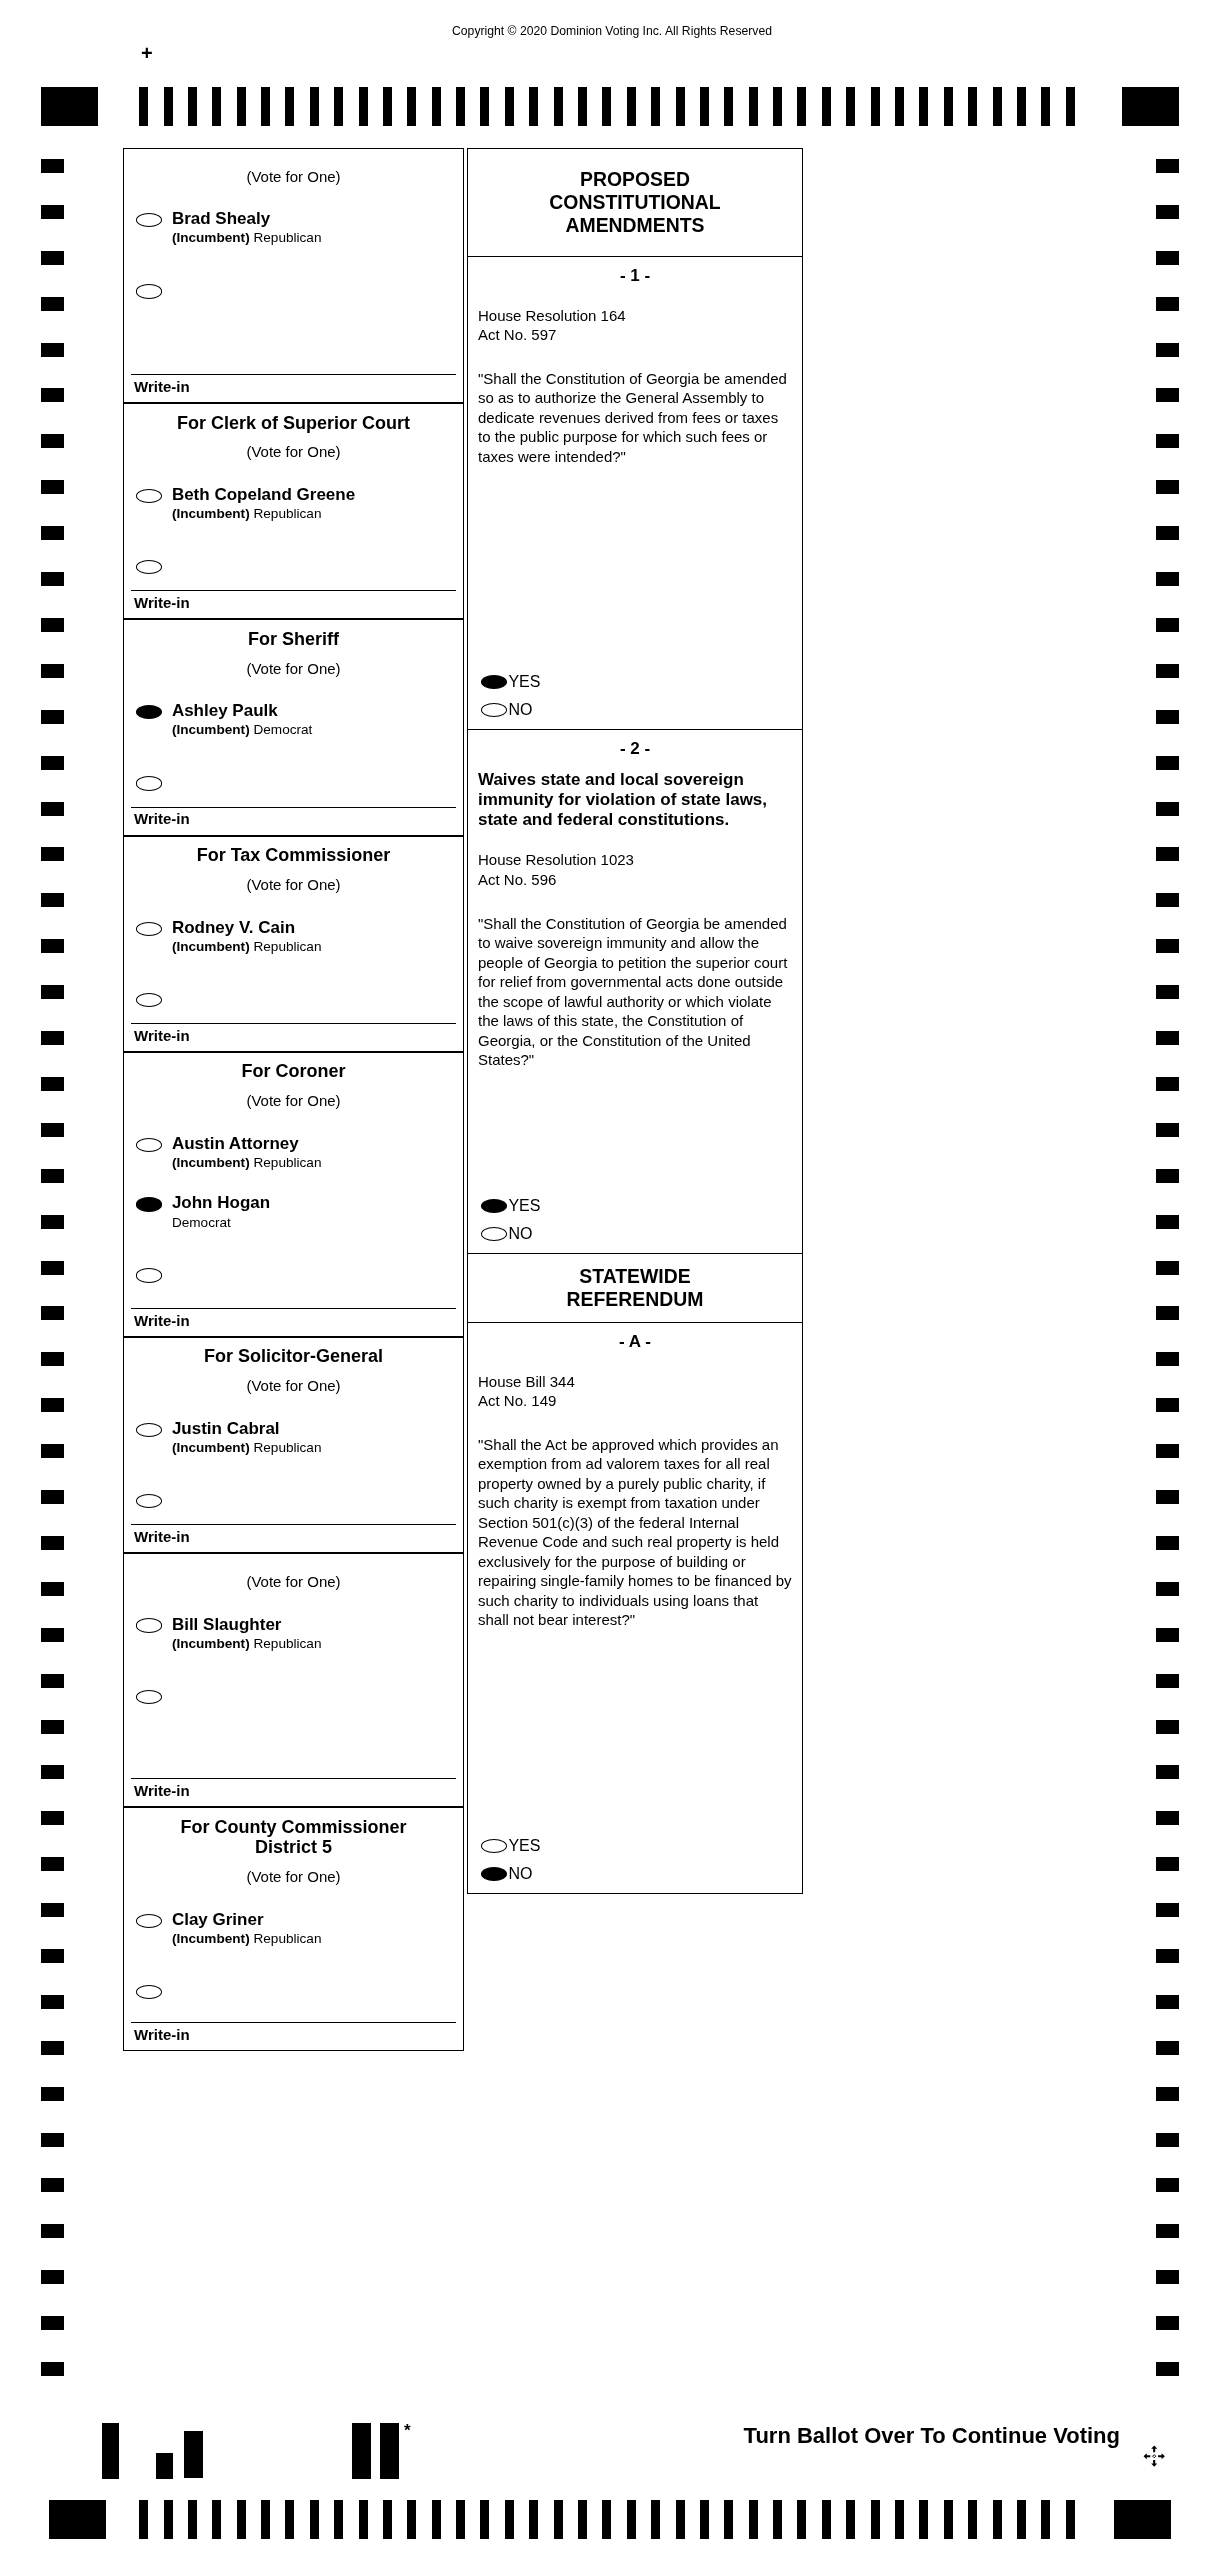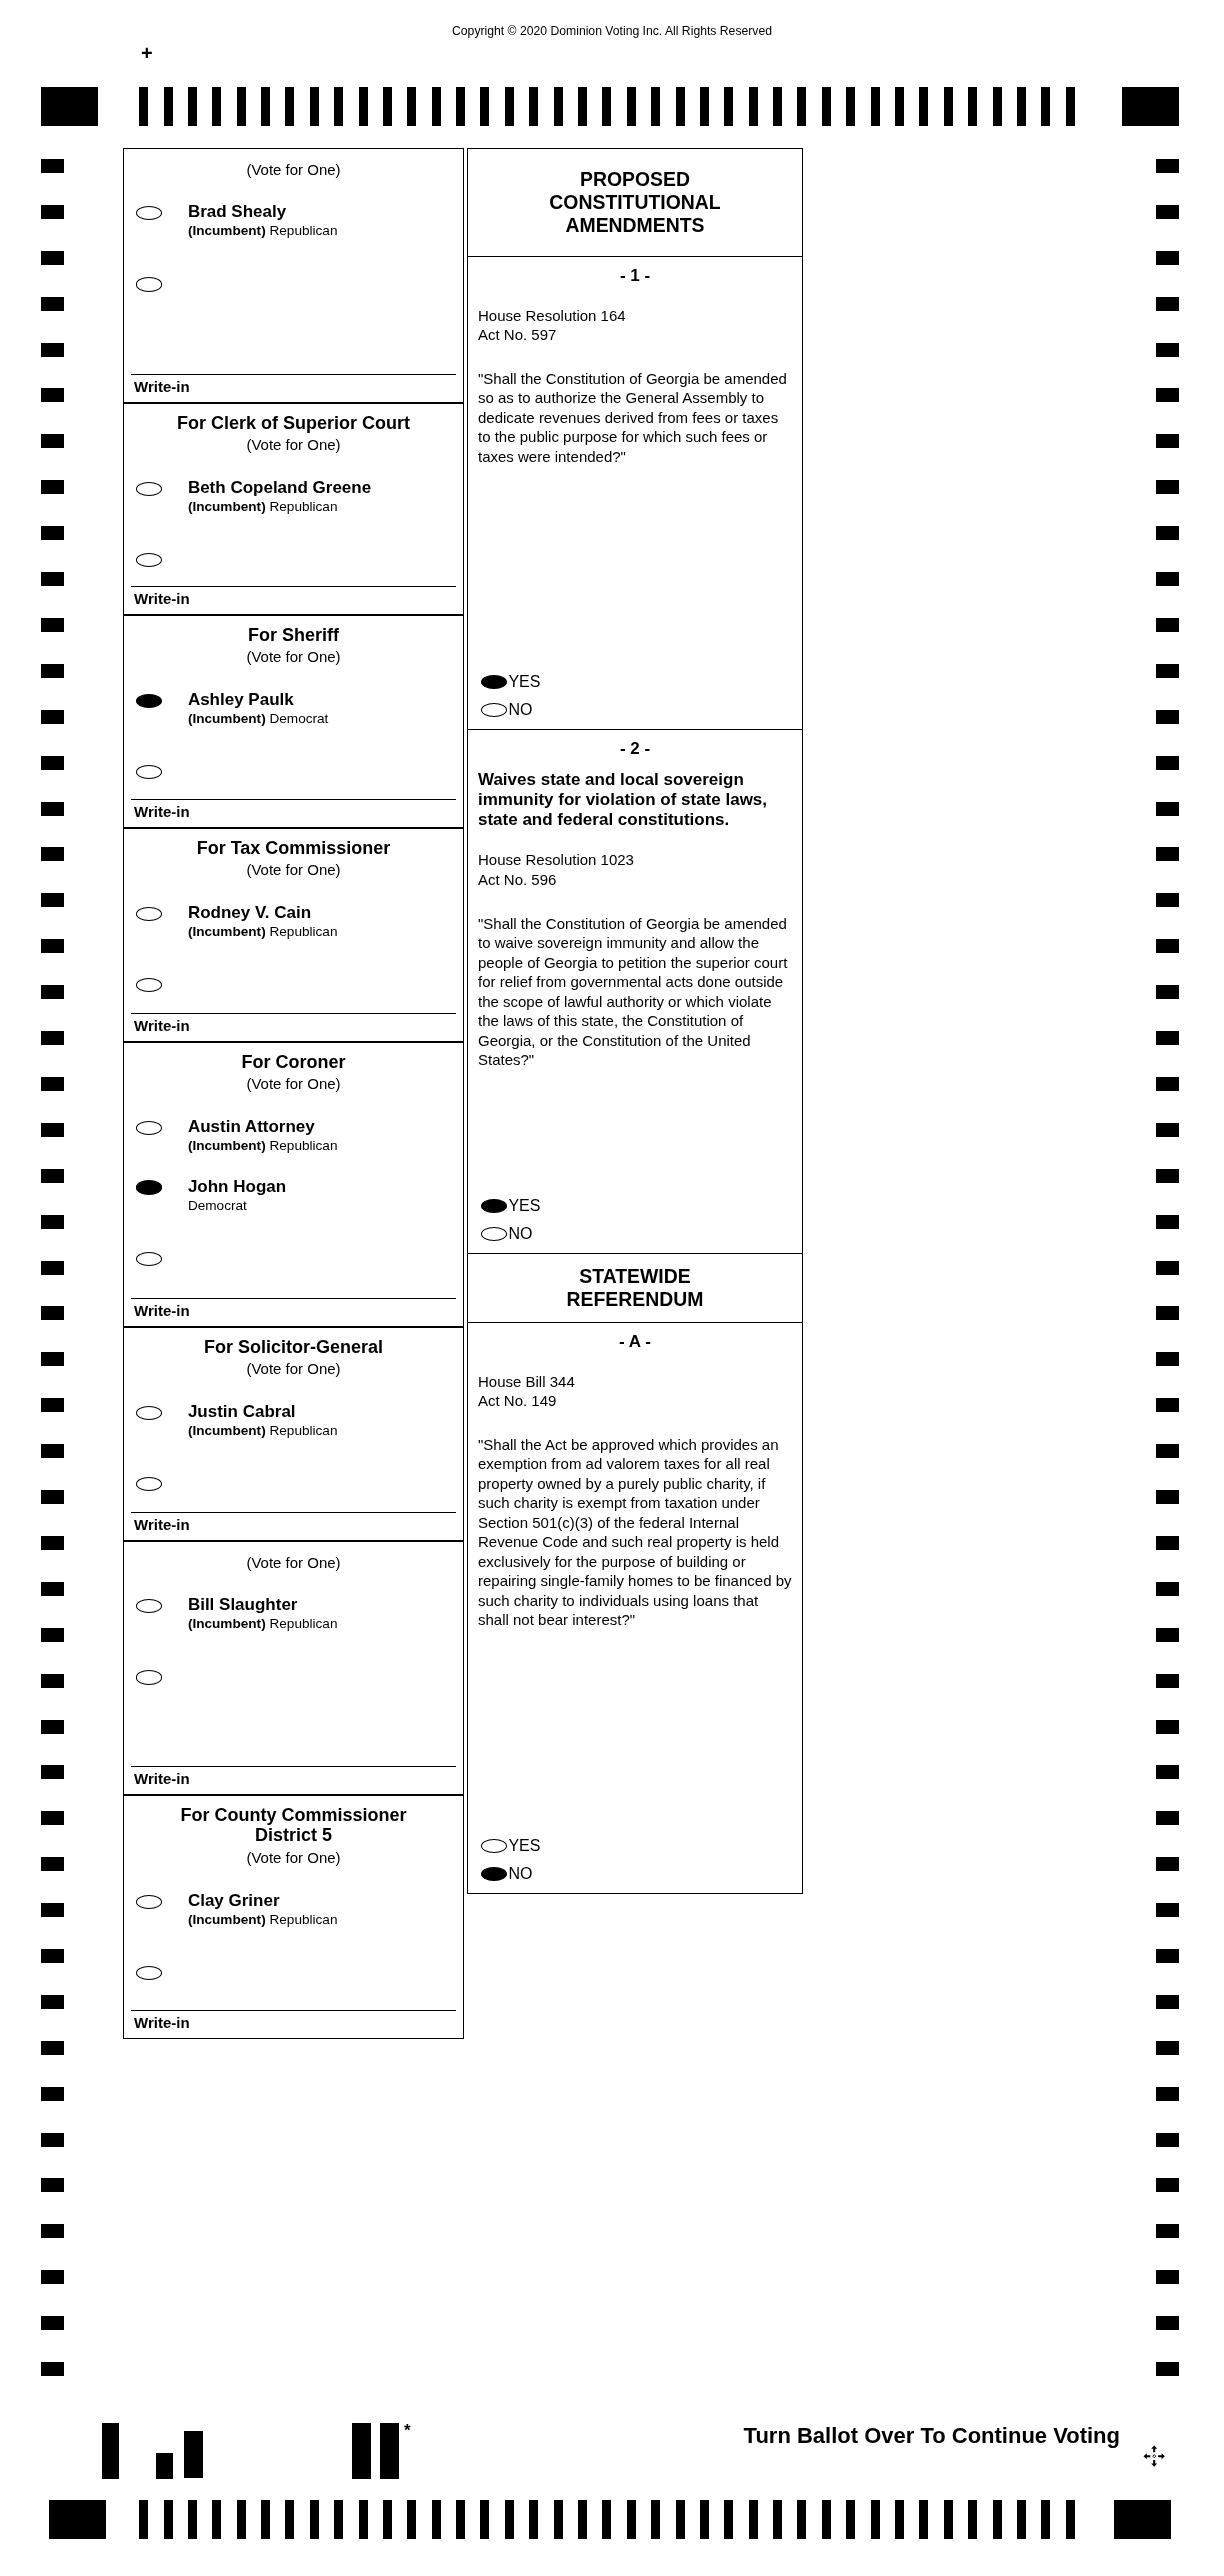"(Vote for One)" .contest-sub { margin-top: 3px -> 10px }
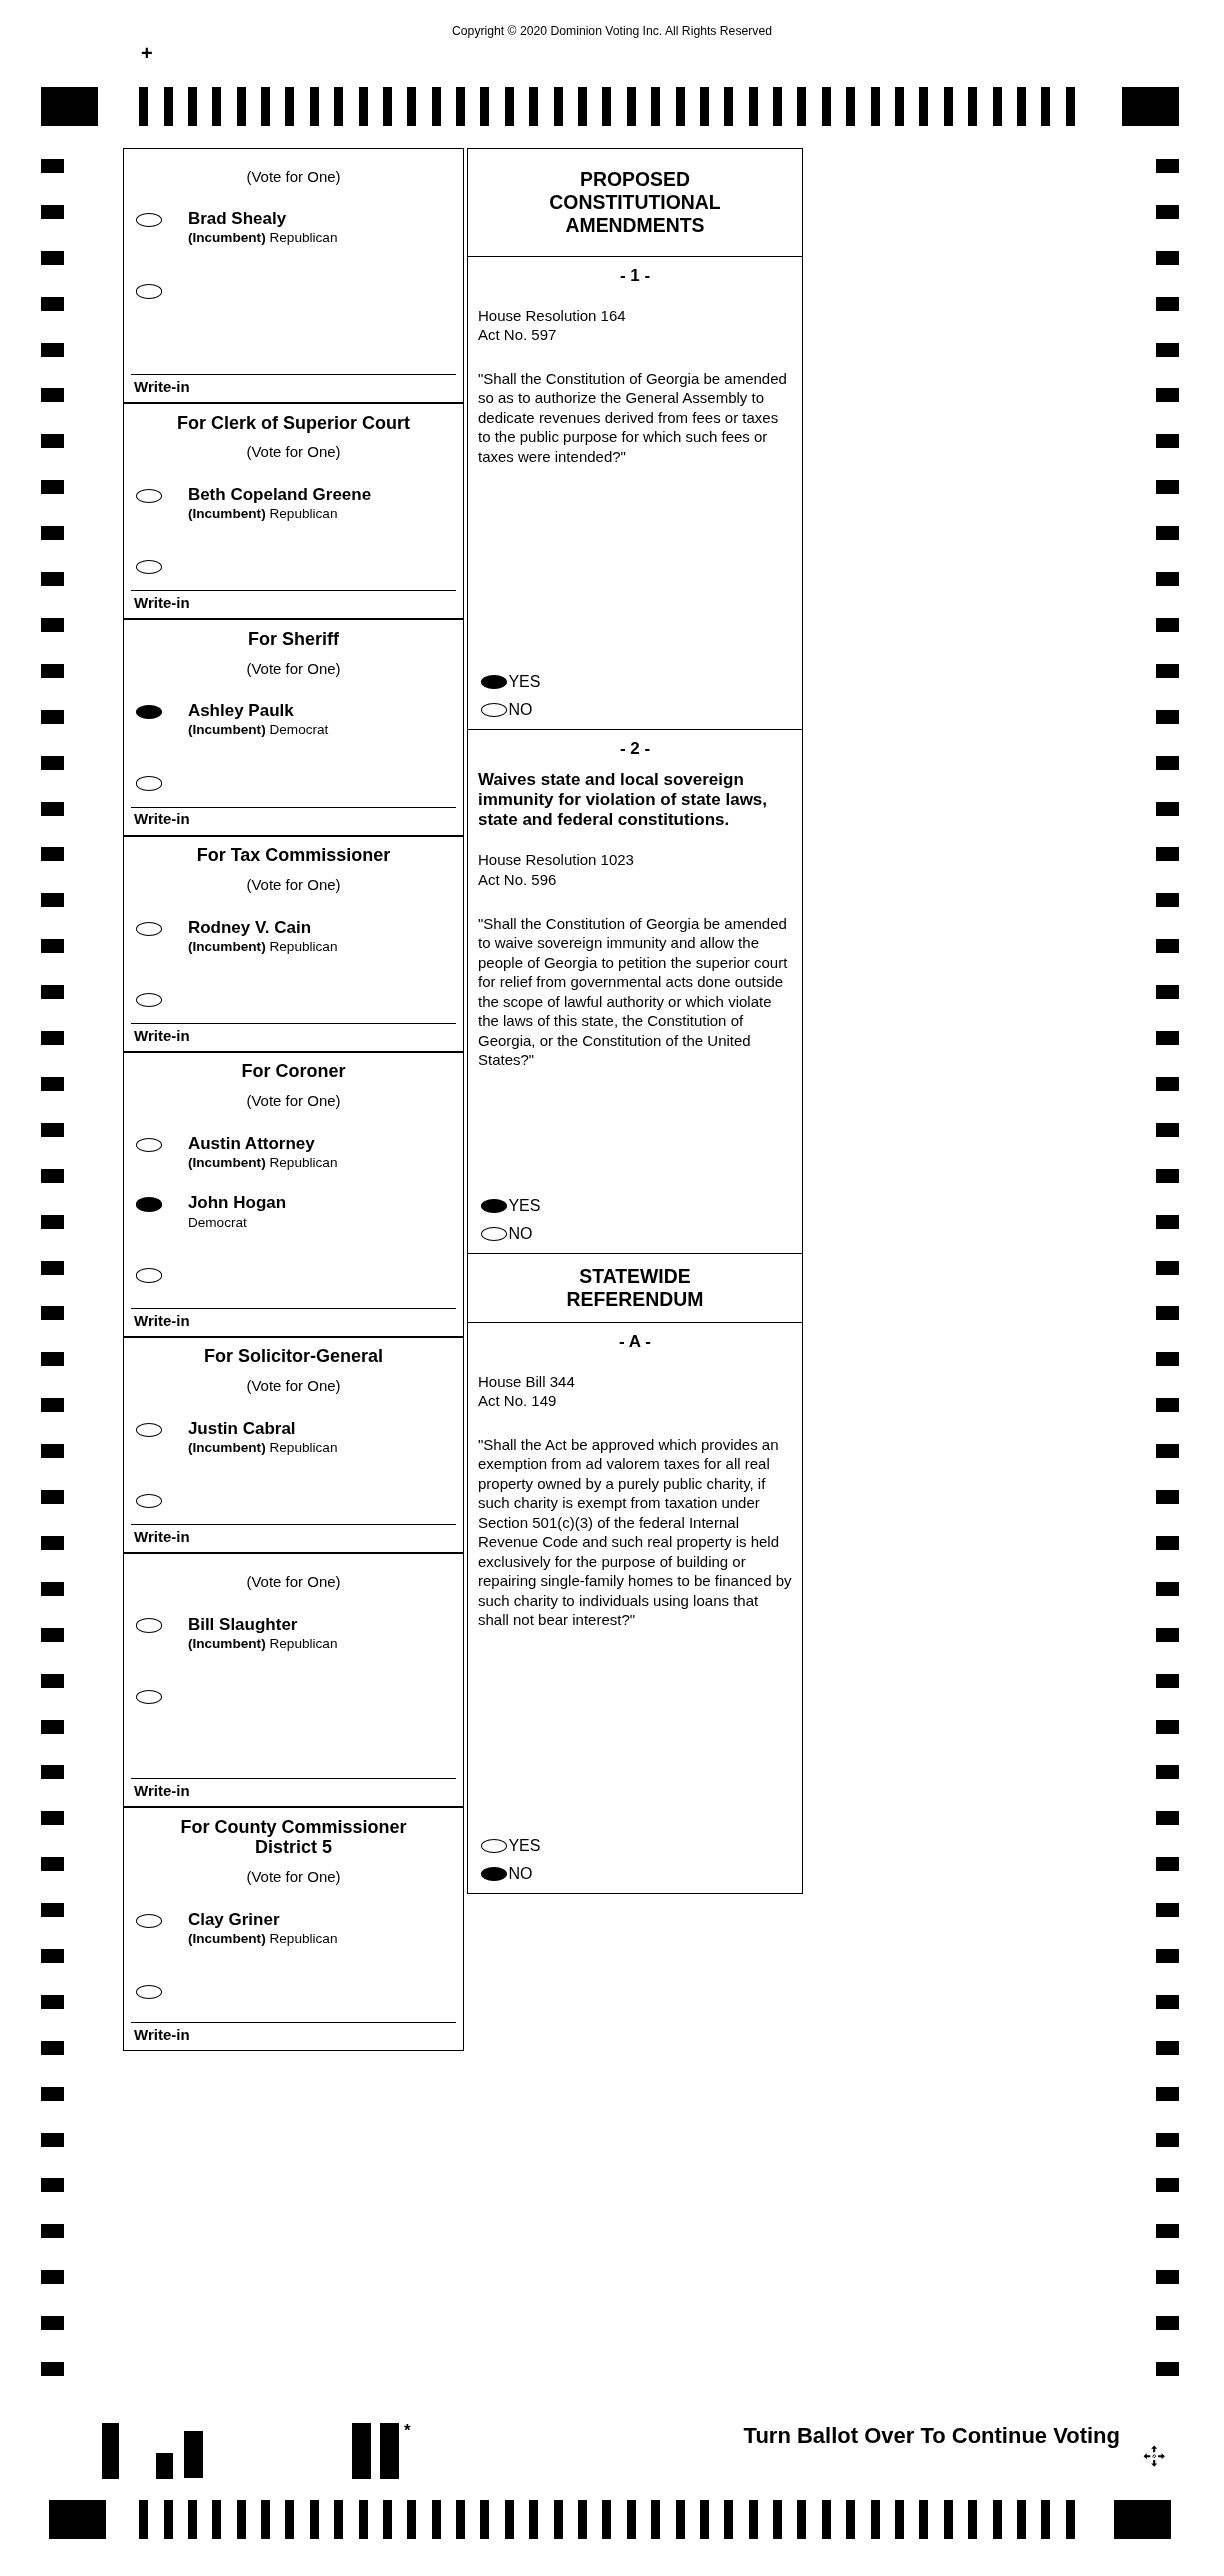"Brad Shealy" .cand-text { margin-left: 26px -> 10px }
